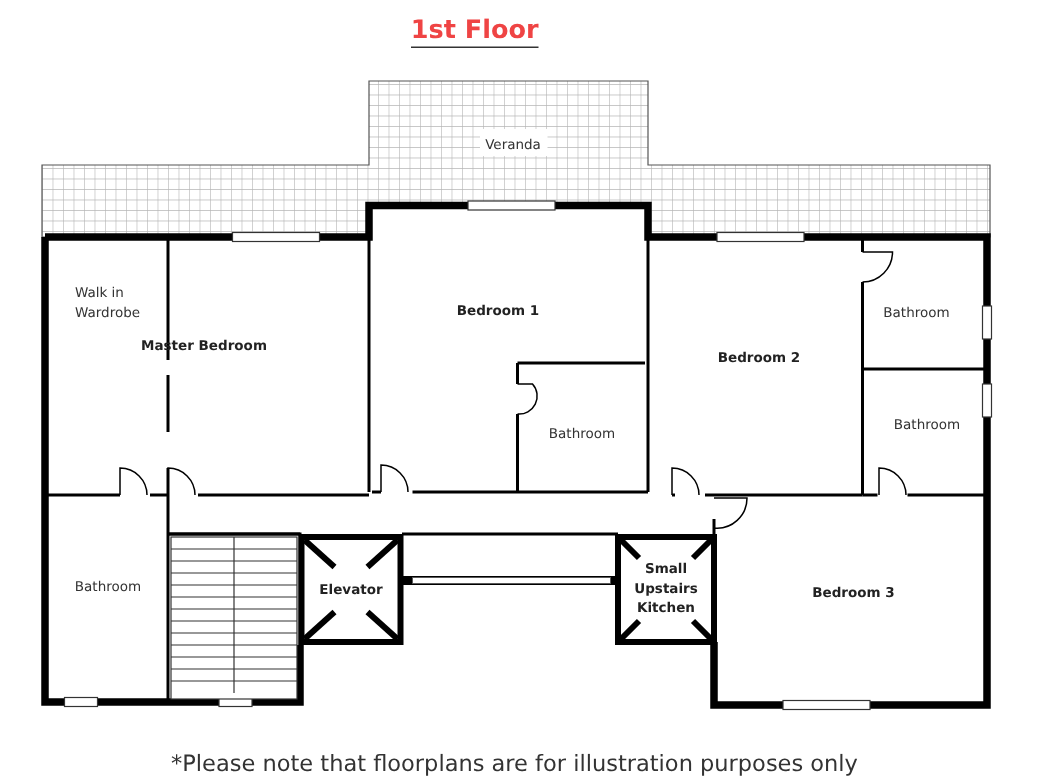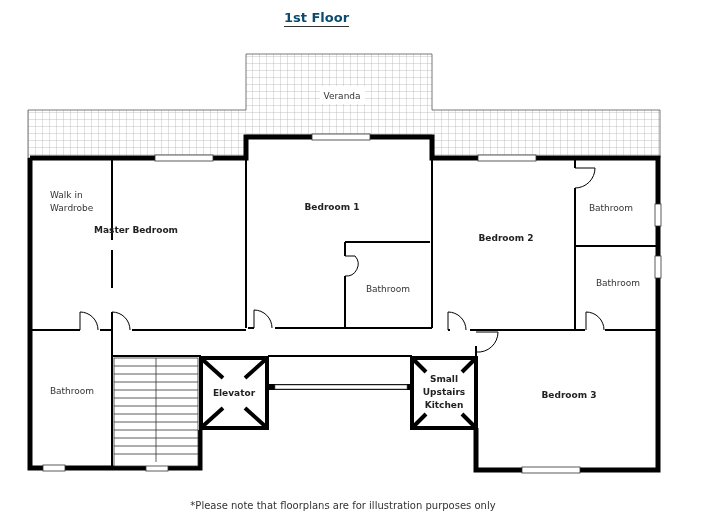"1st Floor" .title { color: #0c4a6e -> #ef4444; font-size: 13px -> 17px }
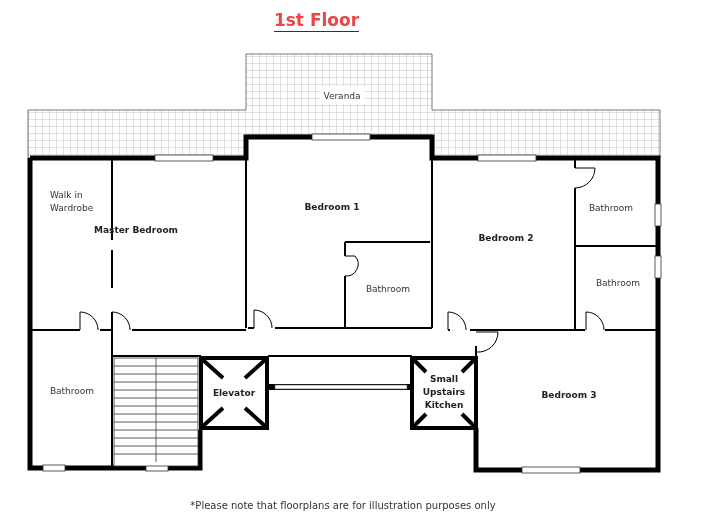"*Please note that floorplans are" .note { font-size: 10px -> 15px }
